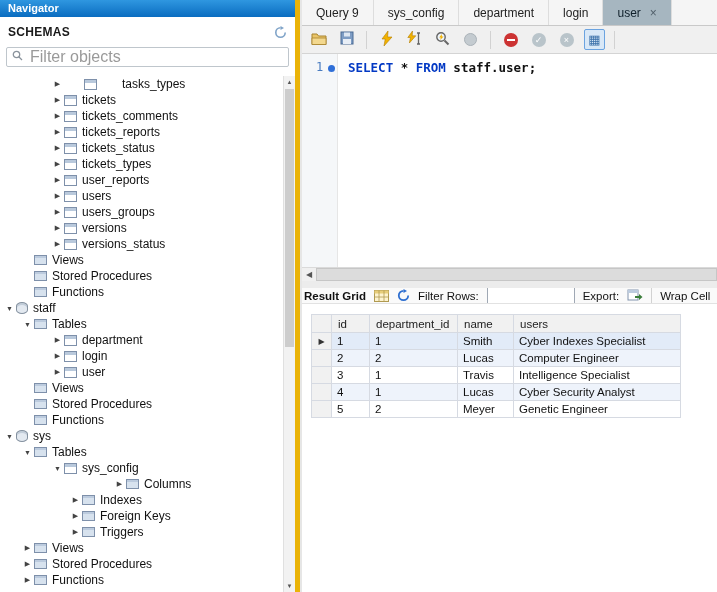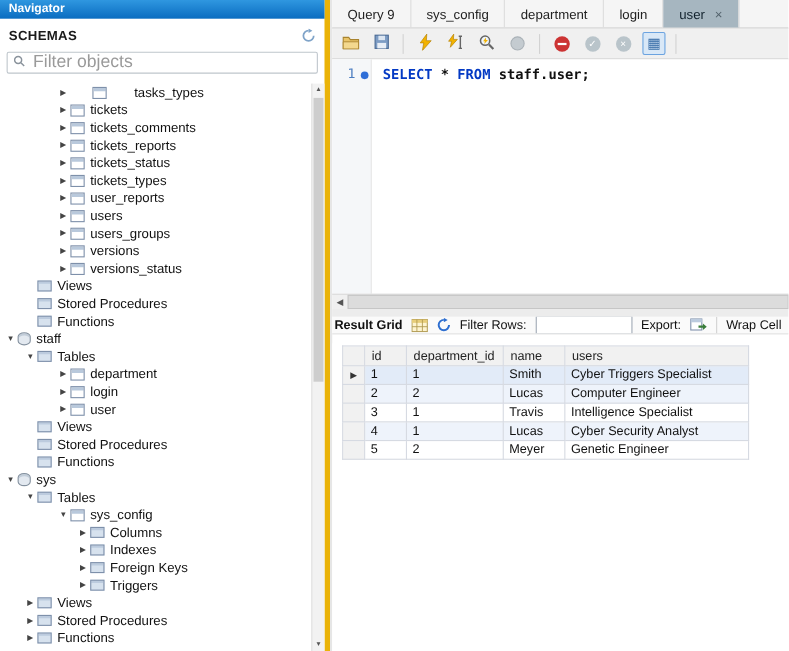"Cyber Triggers Specialist" td { text: Triggers -> Indexes }
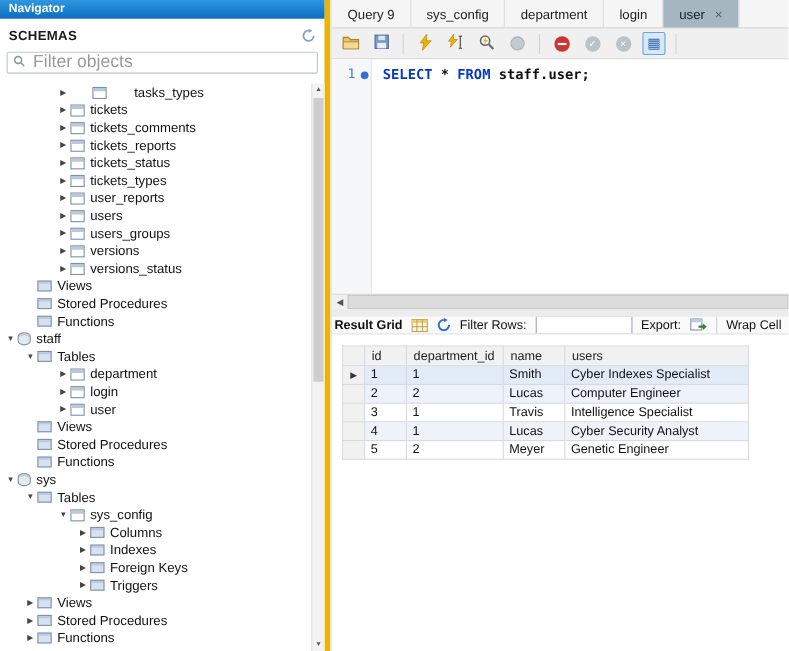"Columns" div.tree-row { margin-left: none -> 44px }
